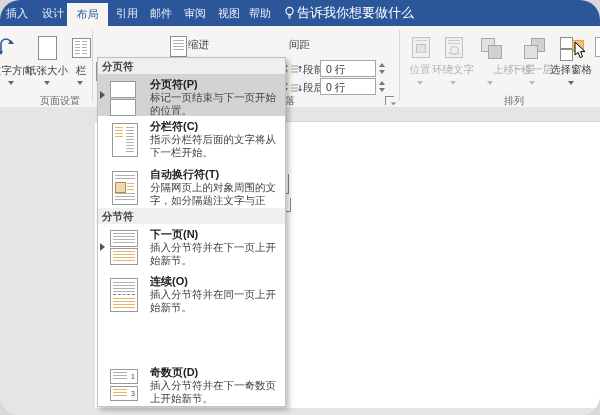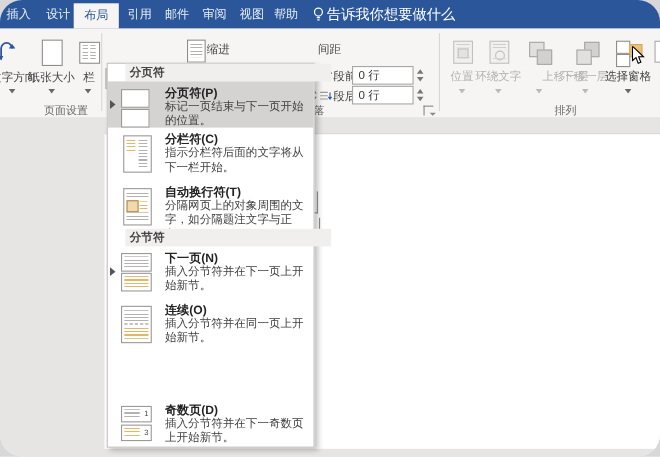"分页符" .mhead { left: 16px -> 0 }
